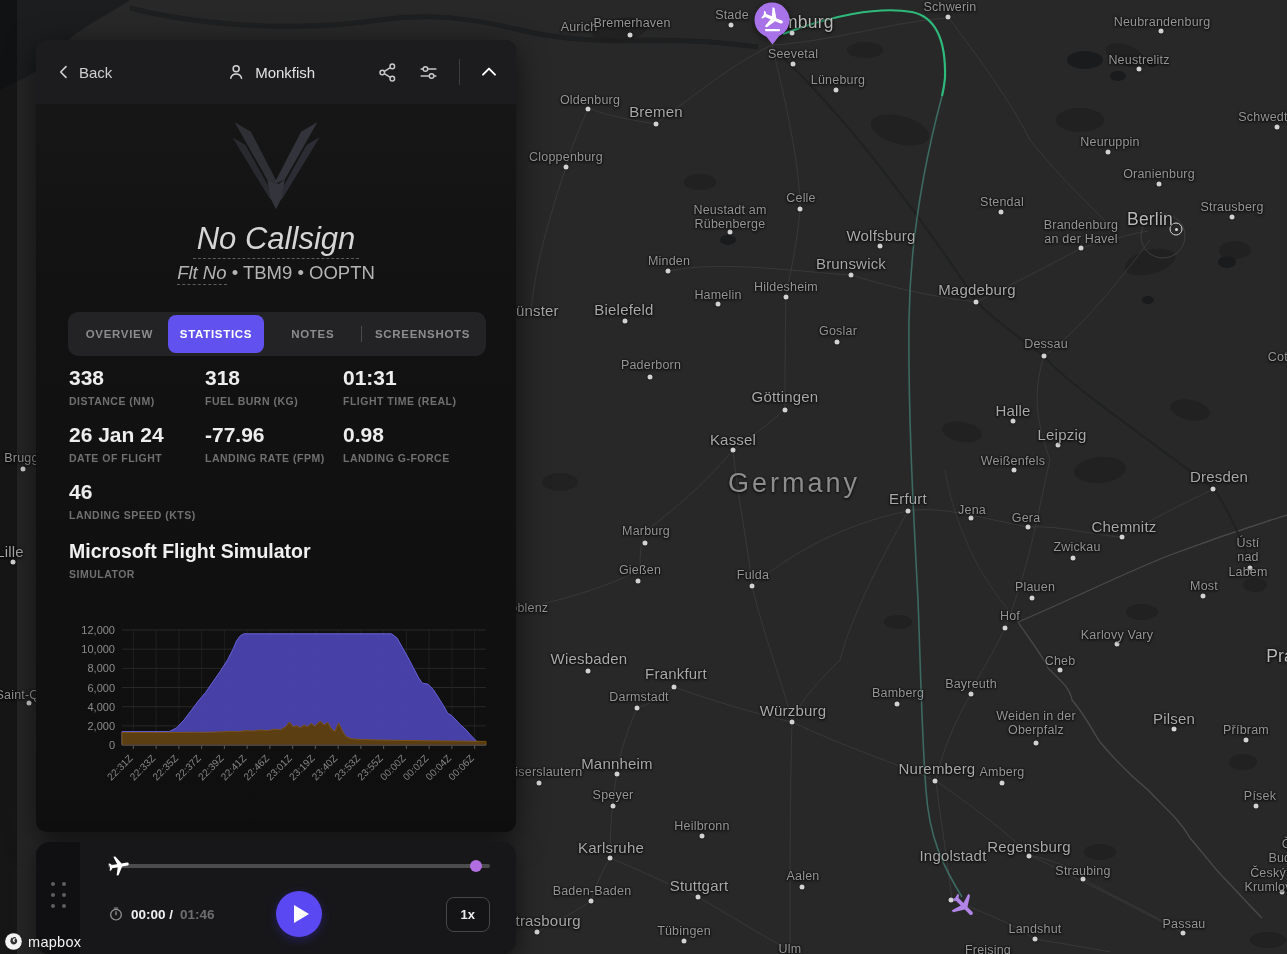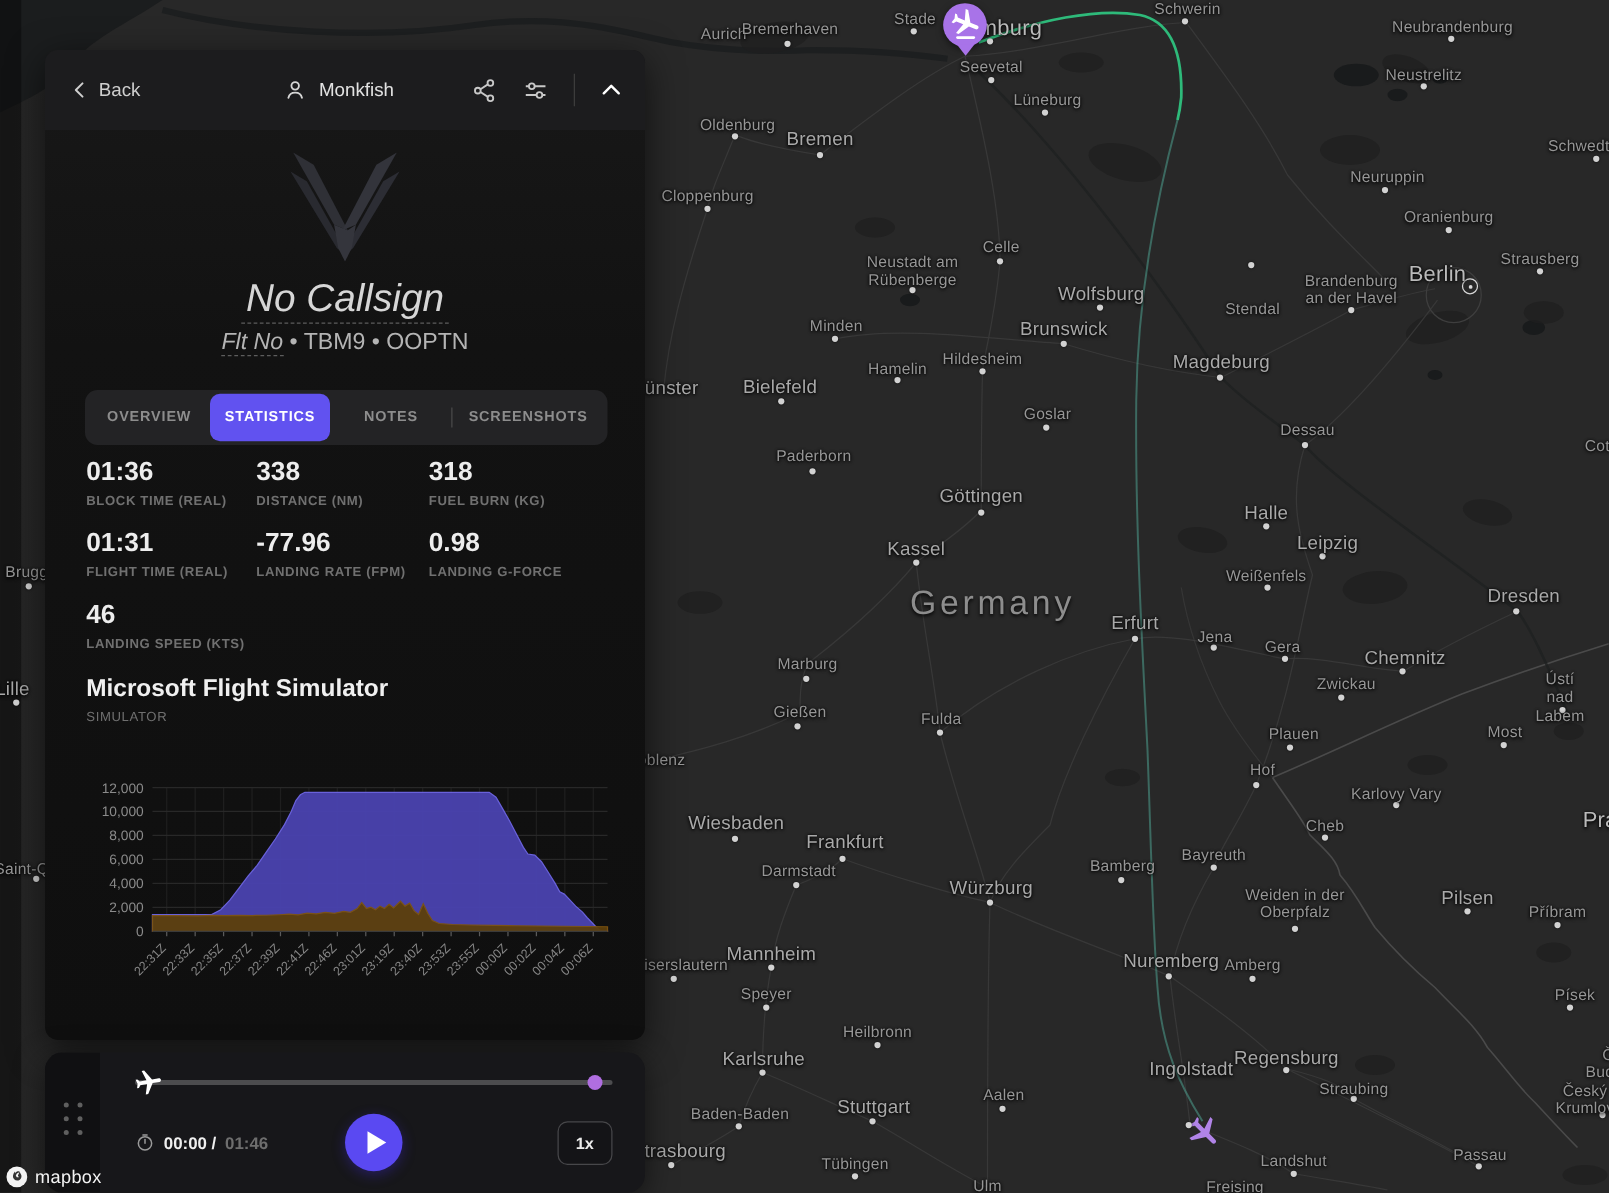"Stendal" div.city { margin-top: 45px -> none }
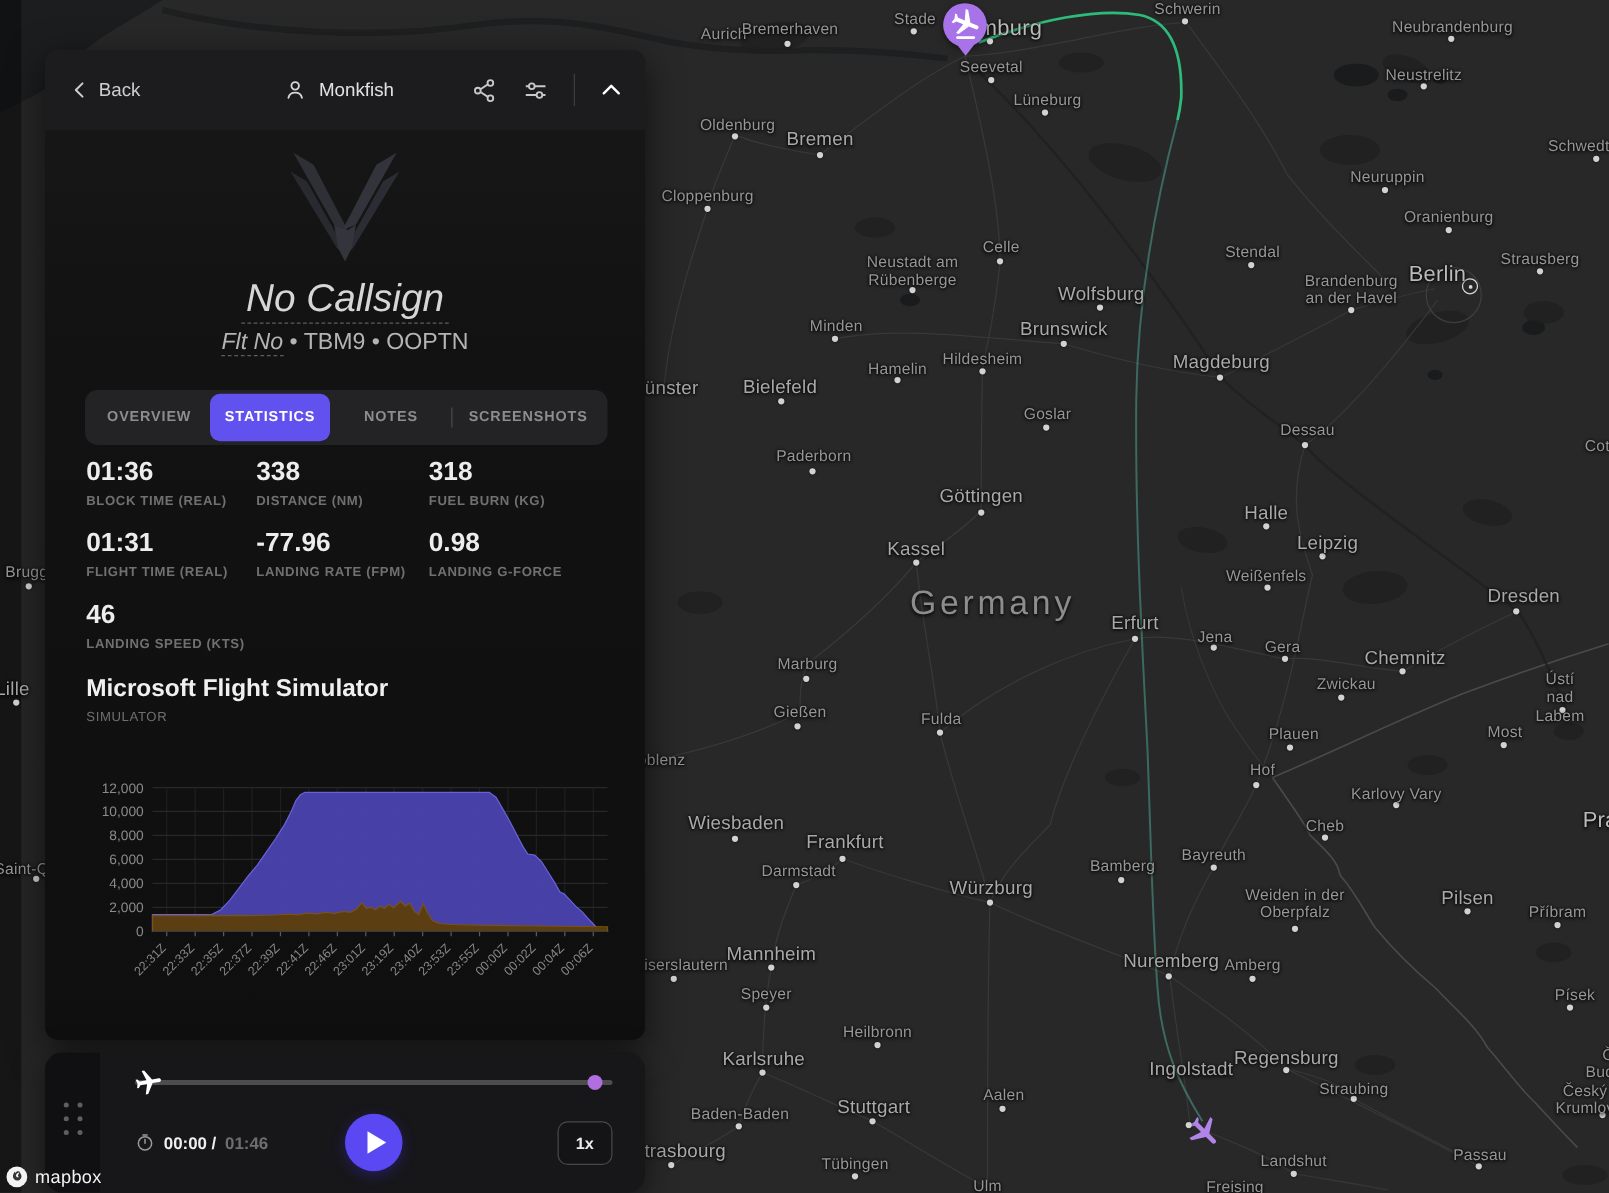"01:36" div.stat { html: <div> <div>01:36</div> <div>BLOCK TIME (REAL)</div> </div> -> none }
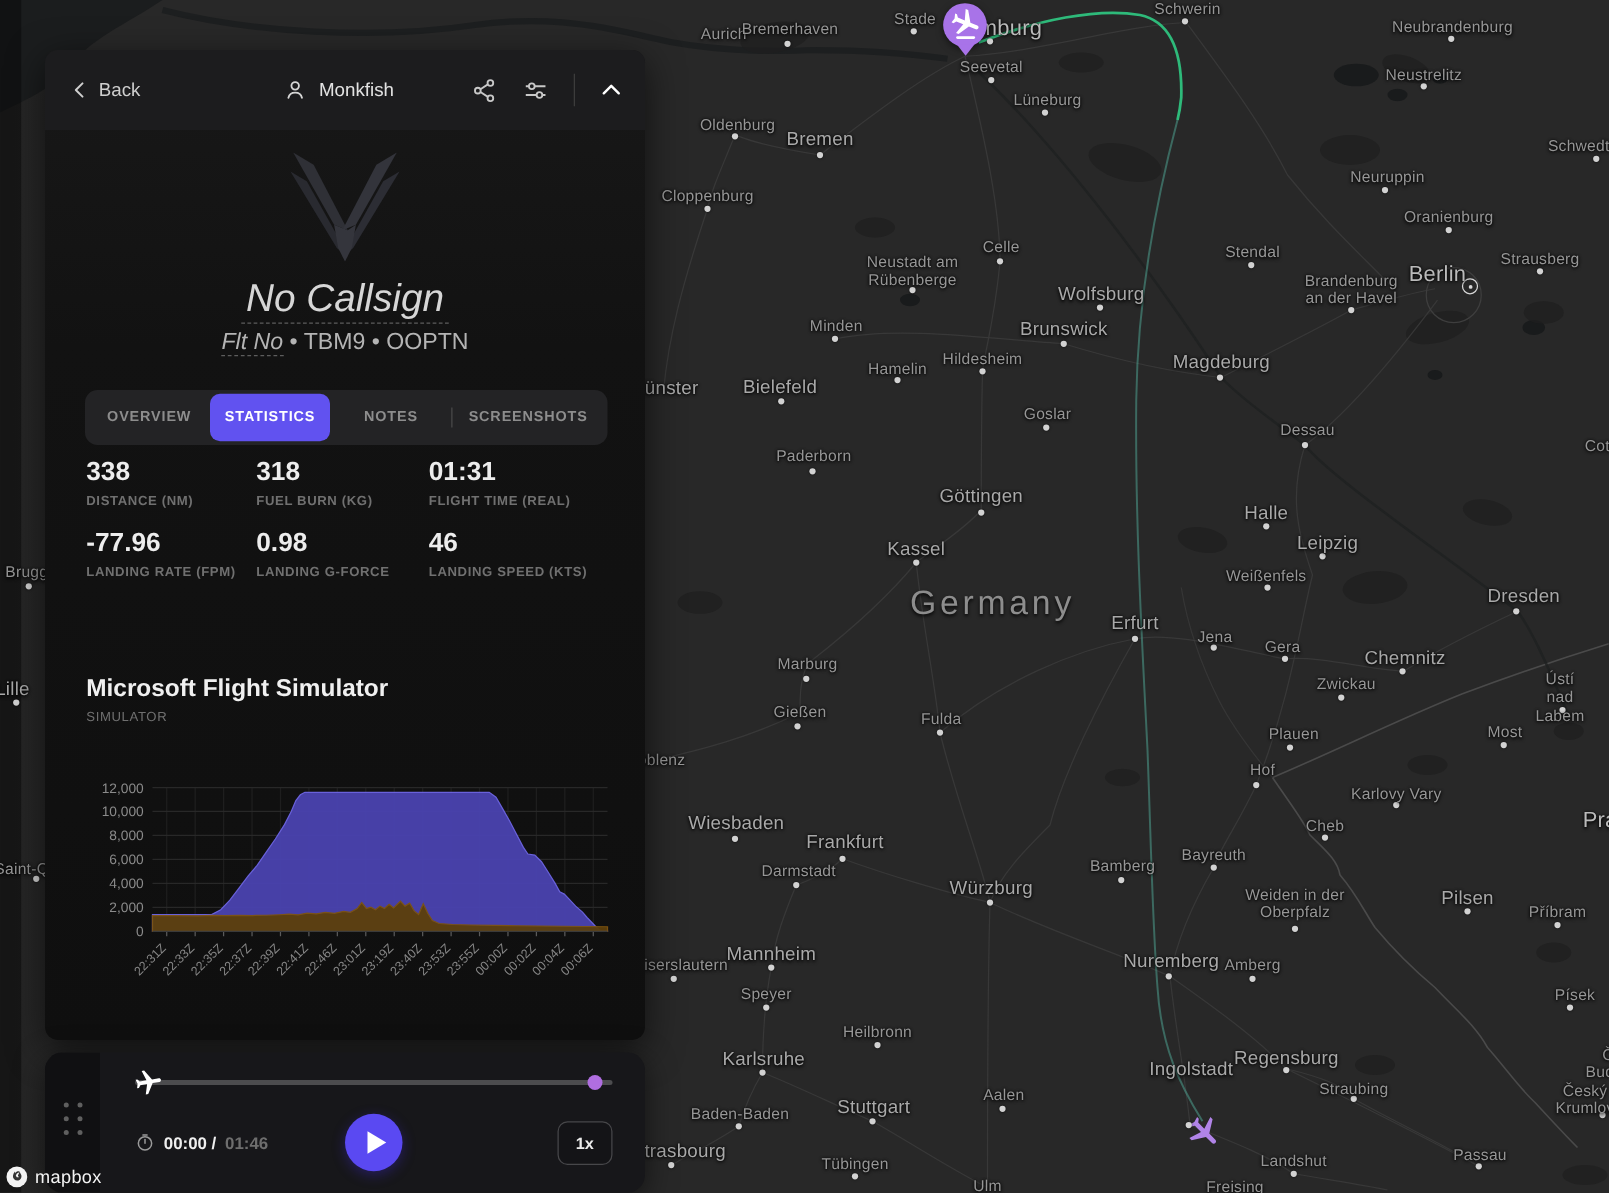"26 Jan 24" div.stat { html: none -> <div> <div>26 Jan 24</div> <div>DATE OF FLIGHT</div> </div> }
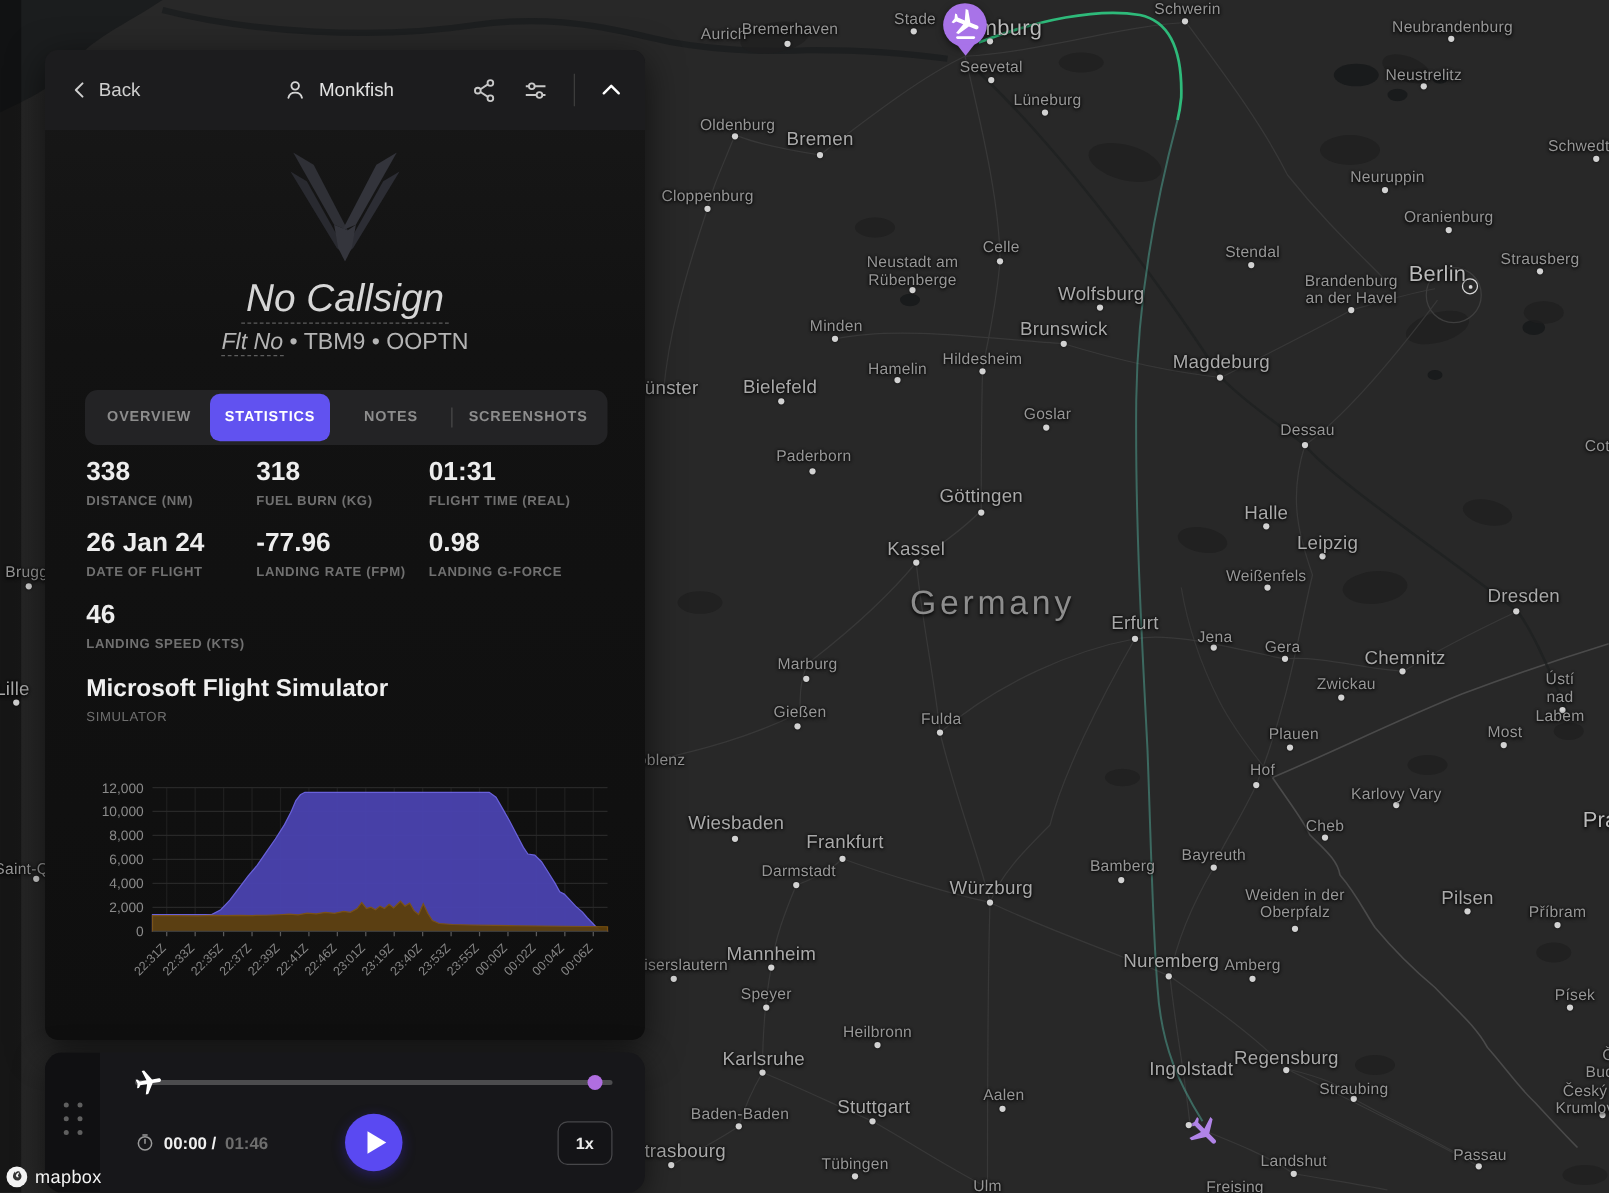"SIMULATOR" #sim-label { font-weight: 400 -> 700 }
